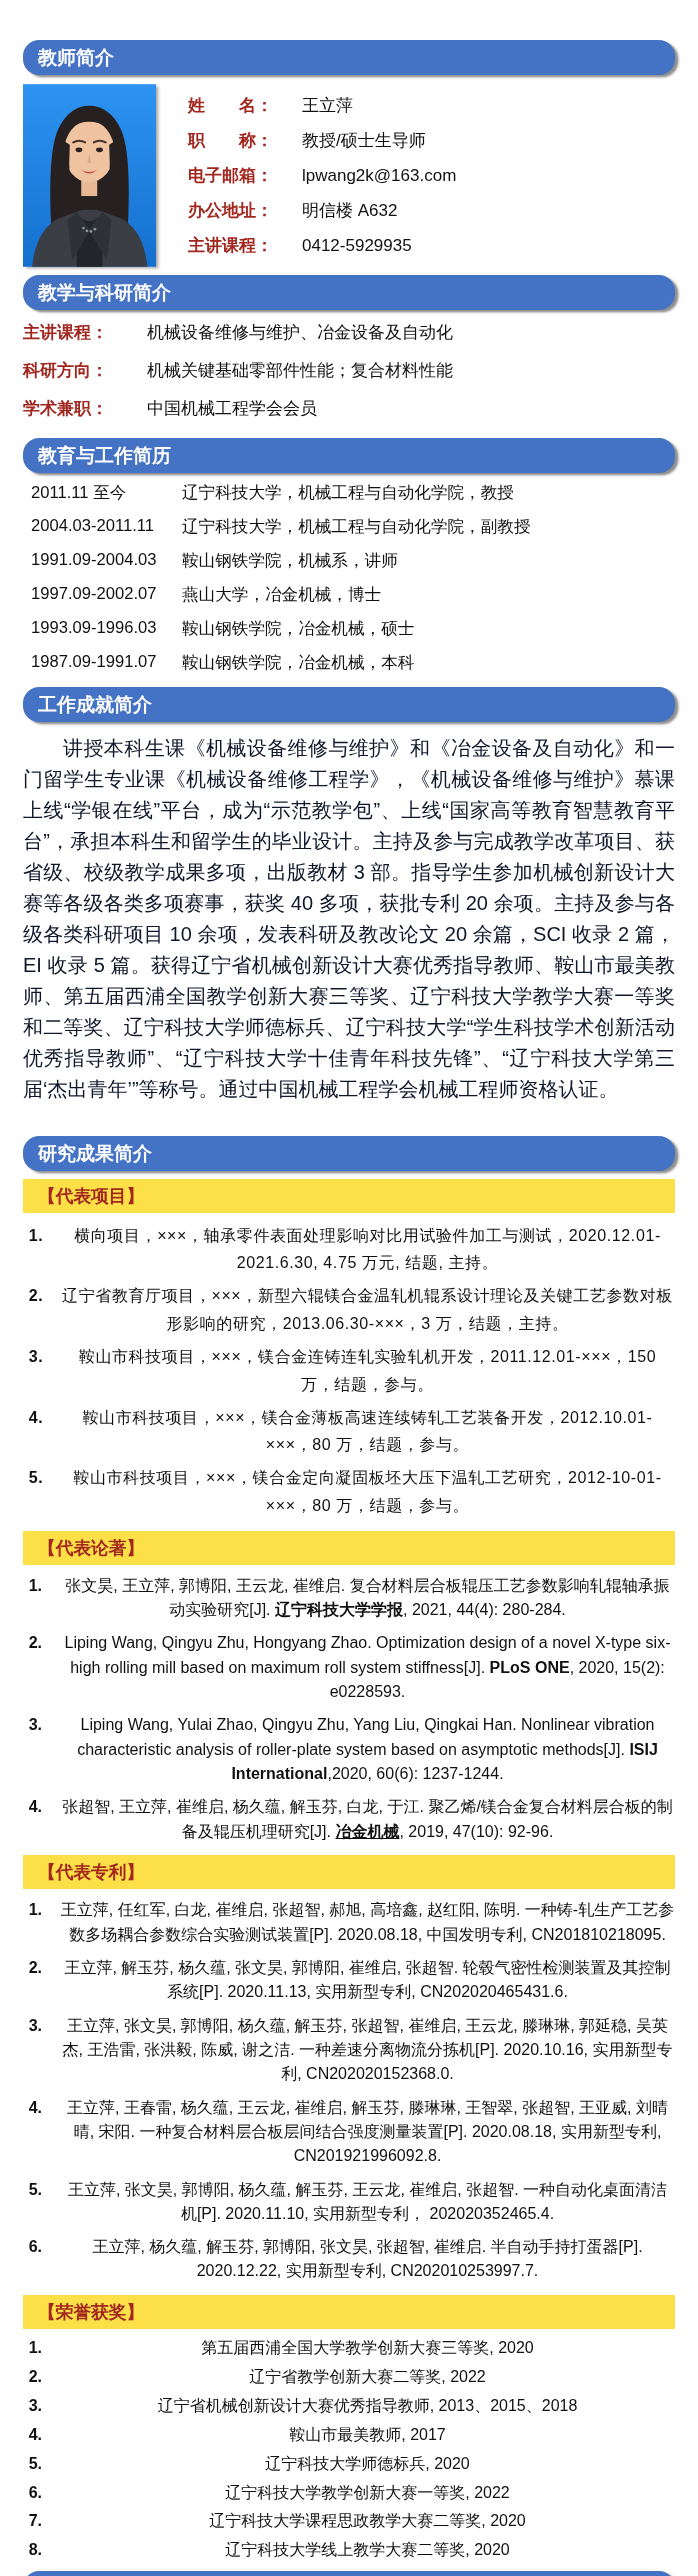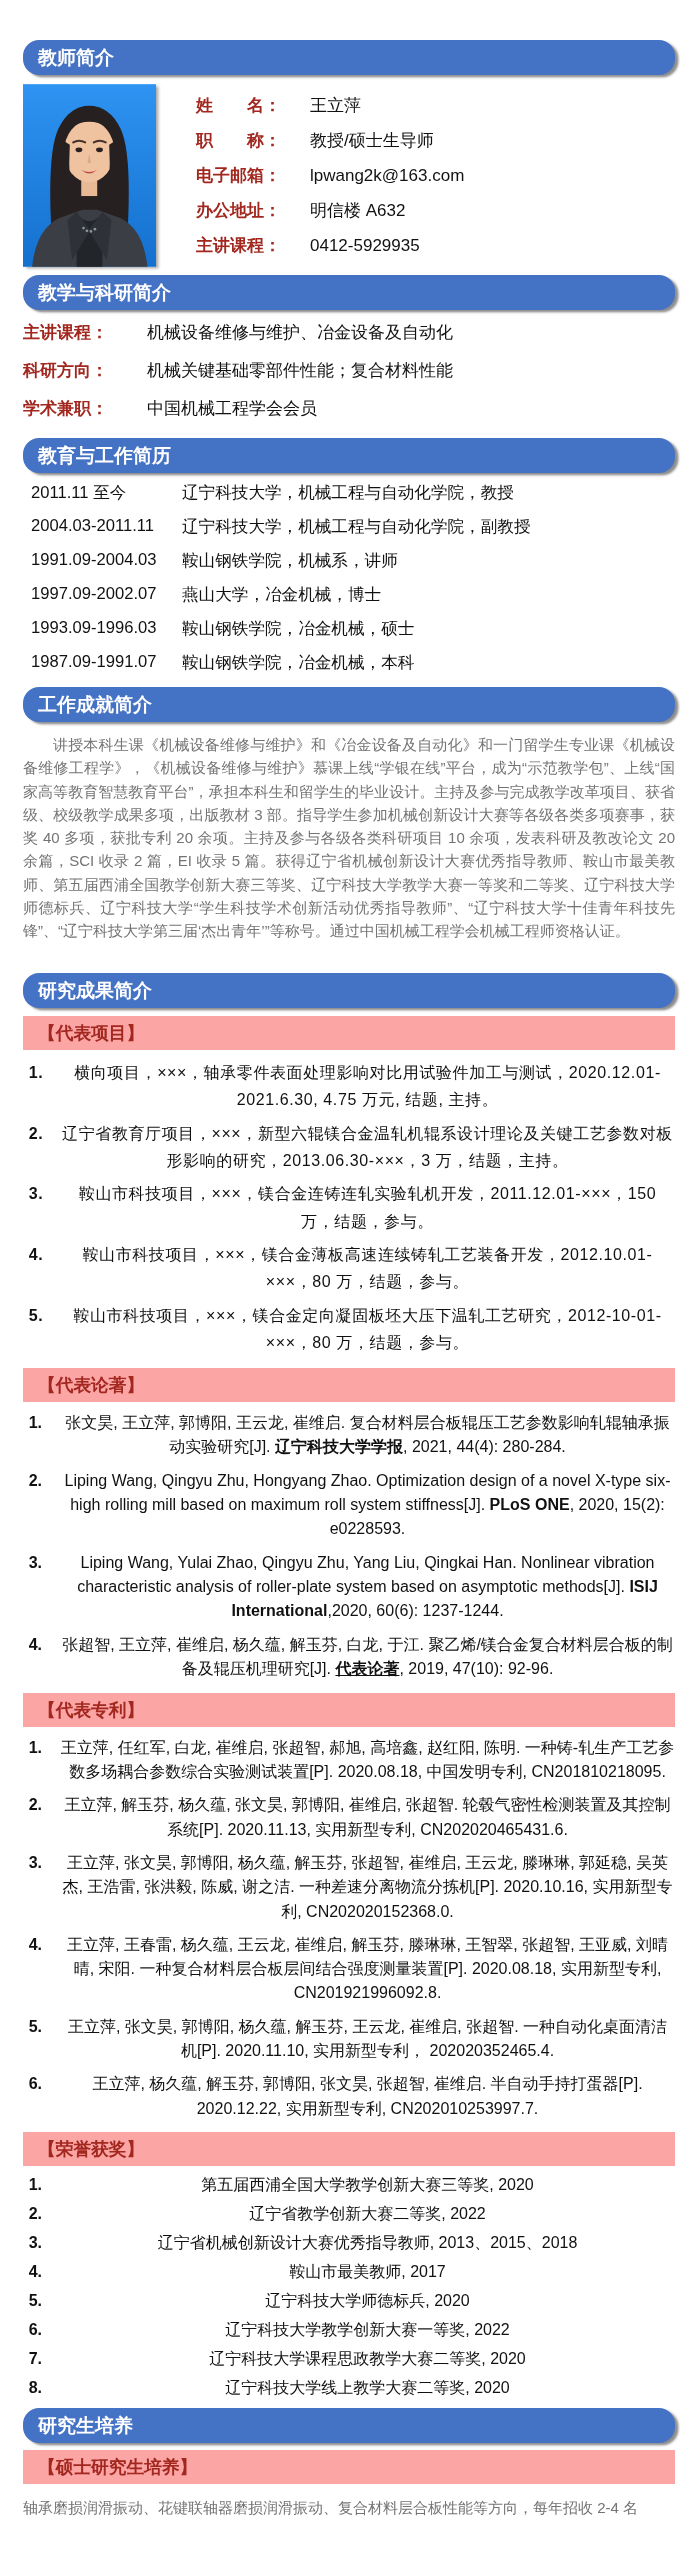"姓 名：" .profile-wrap { gap: 40px -> 32px }
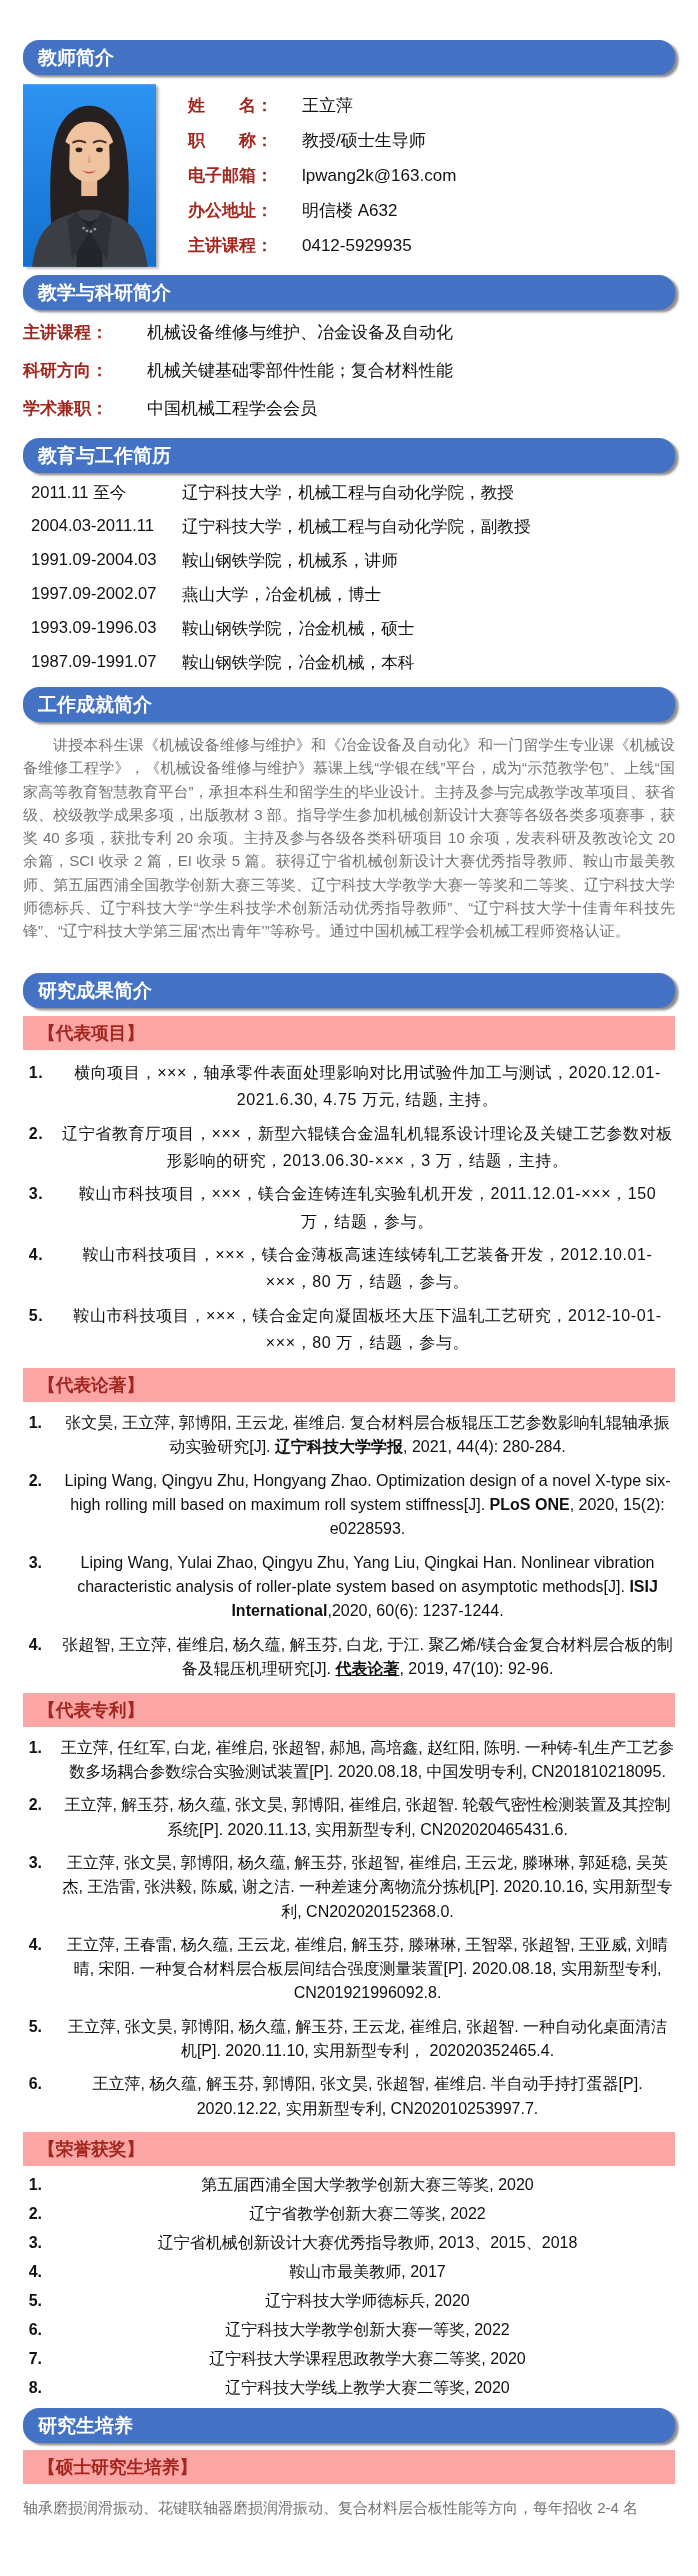"讲授本科生课《机械设备维修与维护》和《冶金设备及自动化》和一门留学生专业课《机械" .body-text { color: #737373 -> #0f172a; font-size: 15px -> 20px }
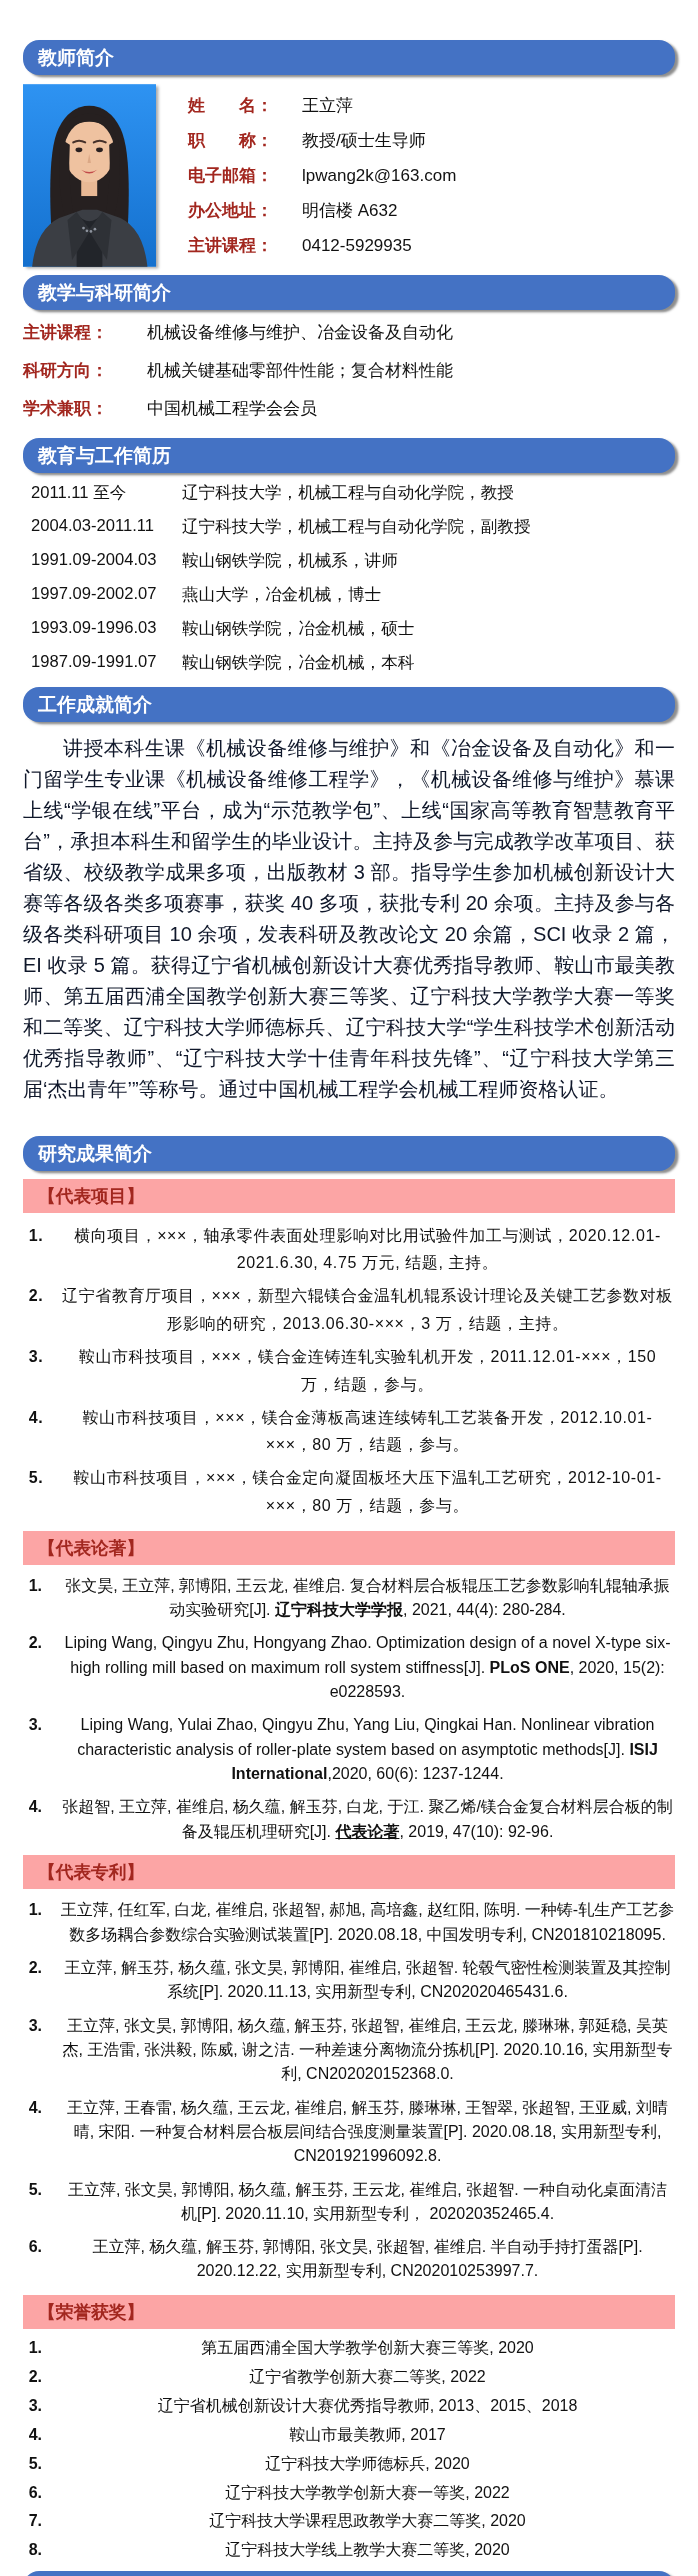"【代表项目】" .band { background: #fca5a5 -> #fde047 }
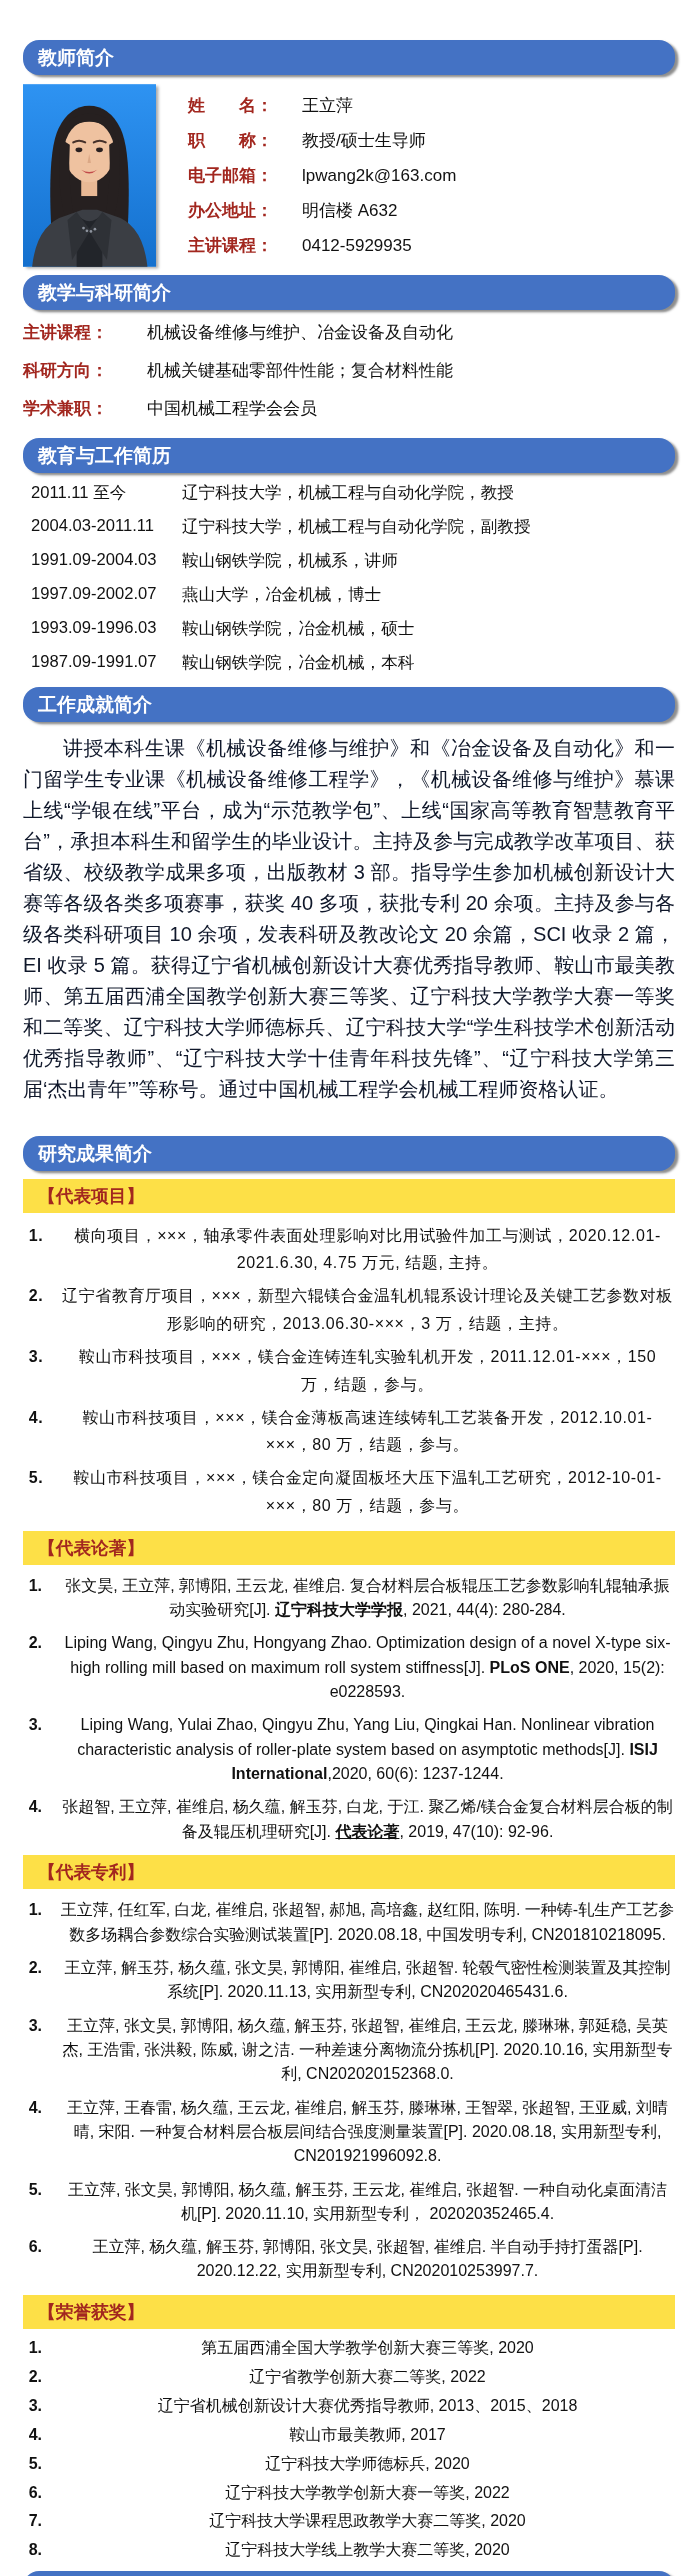"代表论著" span { text: 代表论著 -> 冶金机械 }
